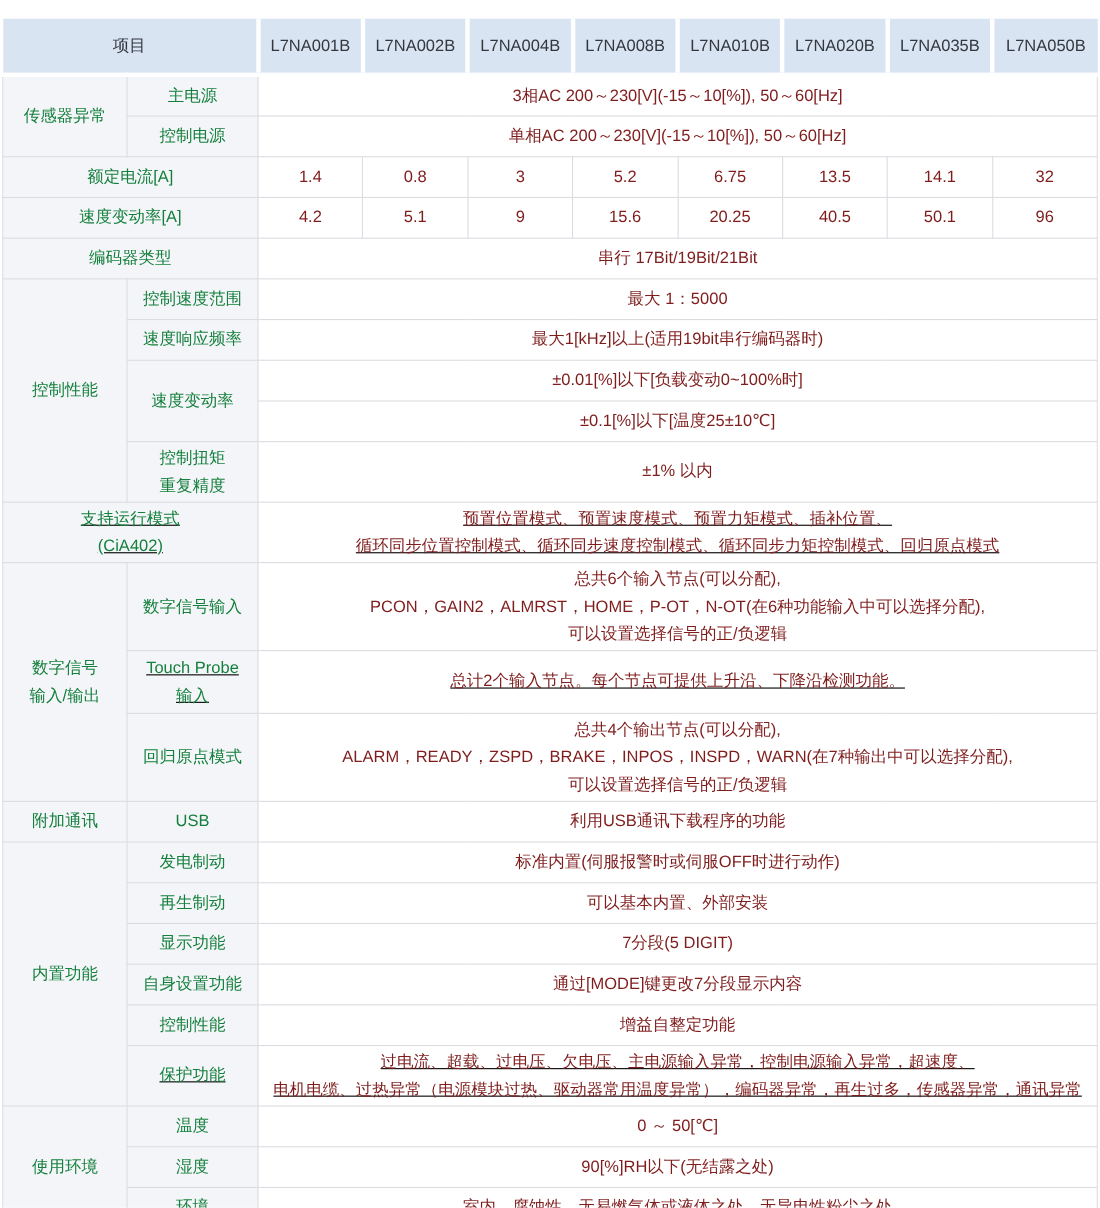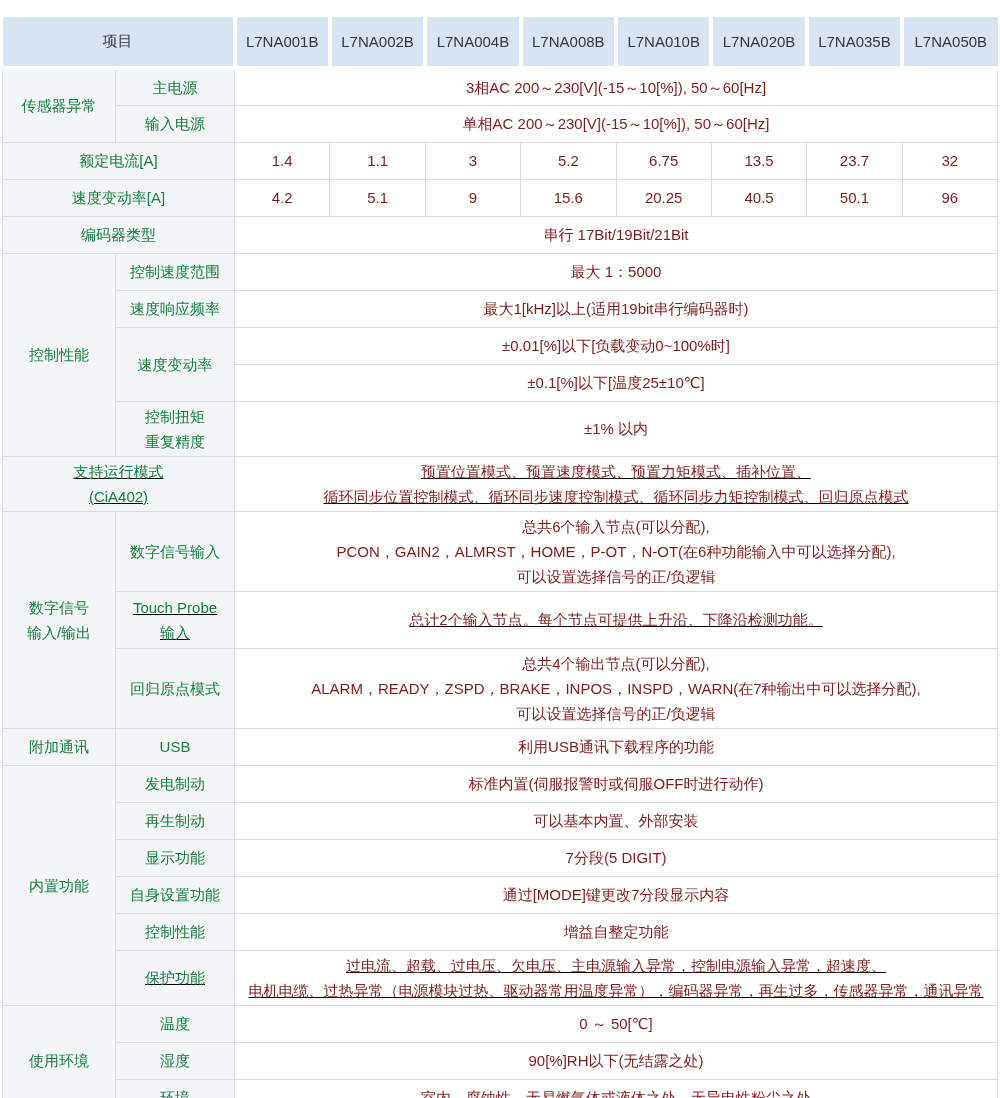"输入电源" td.lbl { text: 输入 -> 控制 }
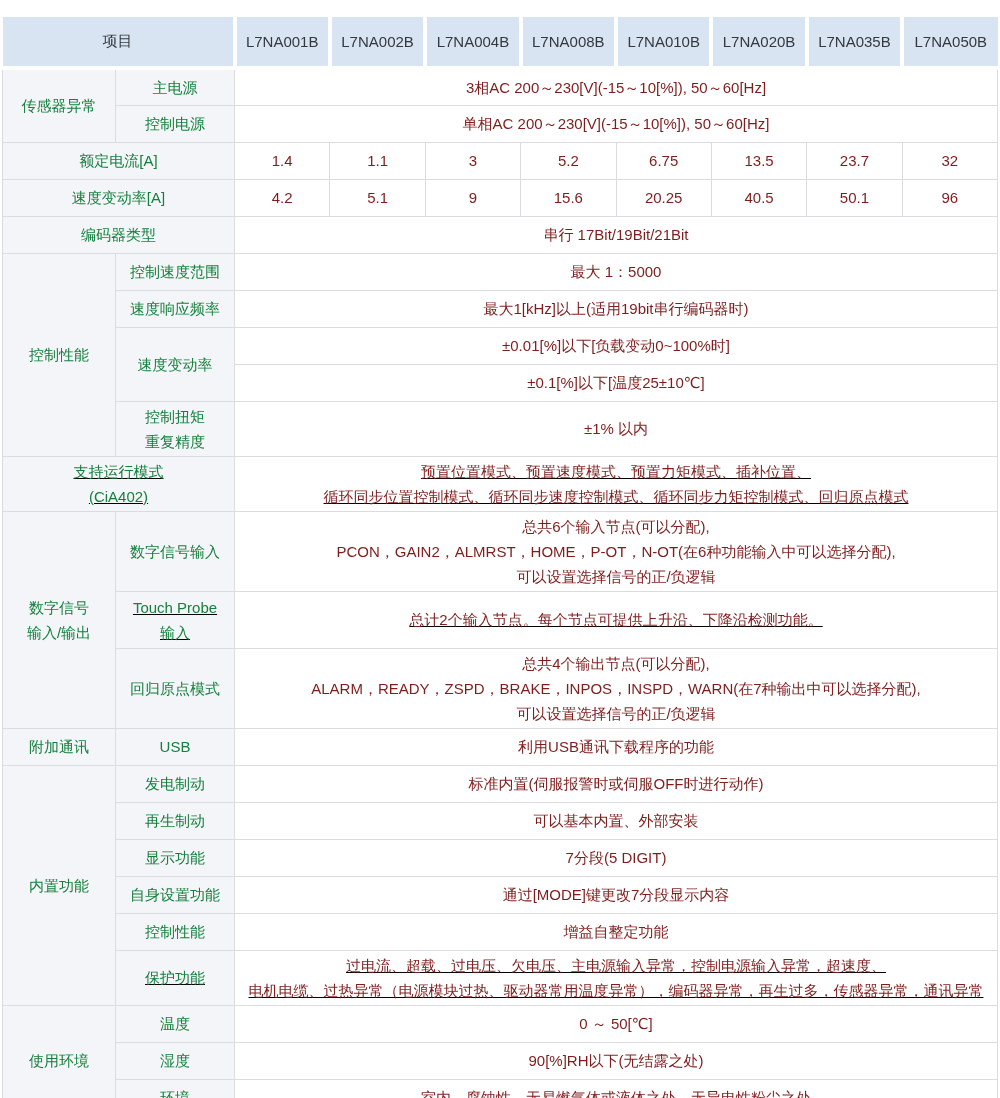"1.1" td.val { text: 1.1 -> 0.8 }
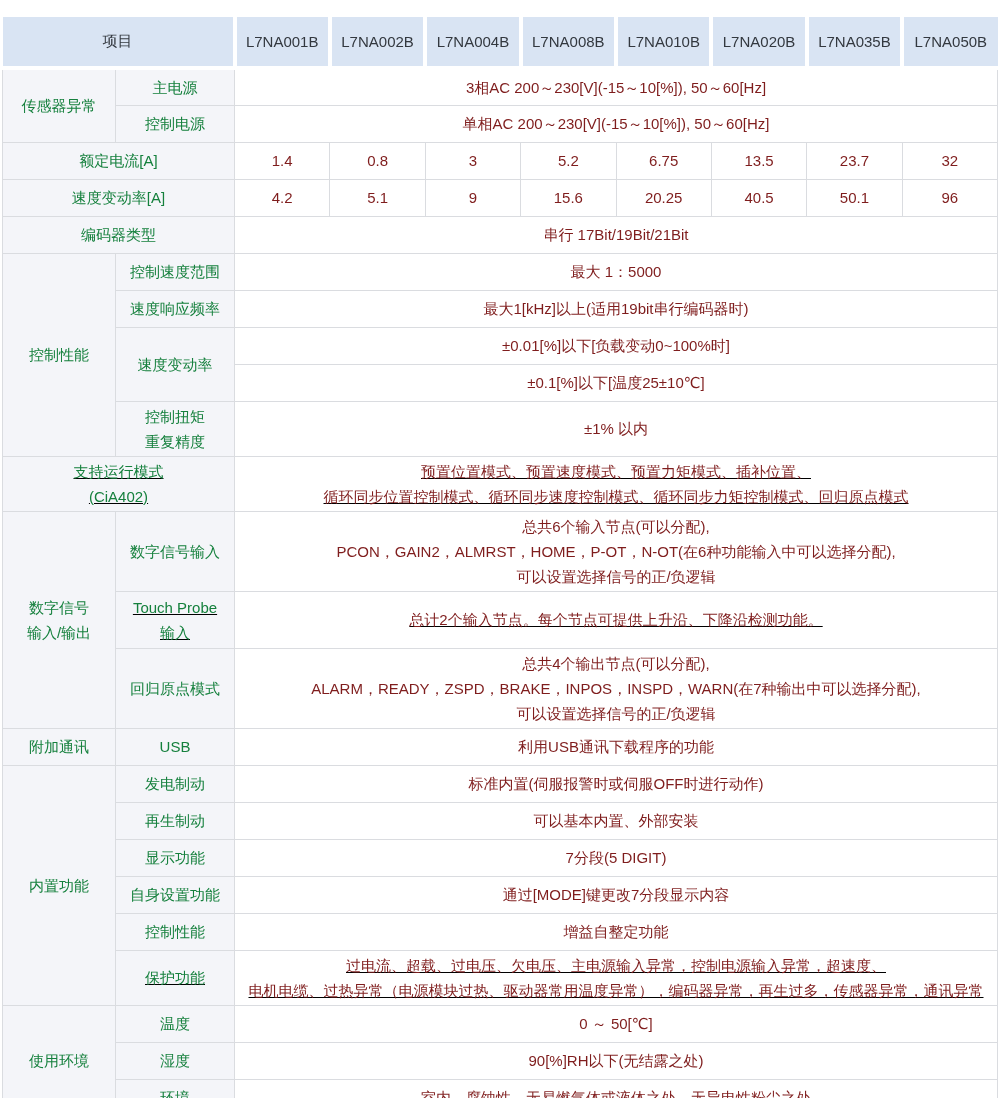"23.7" td.val { text: 23.7 -> 14.1 }
